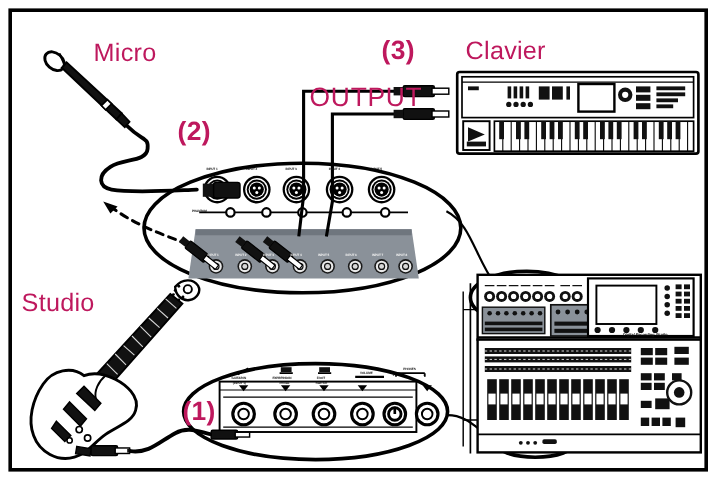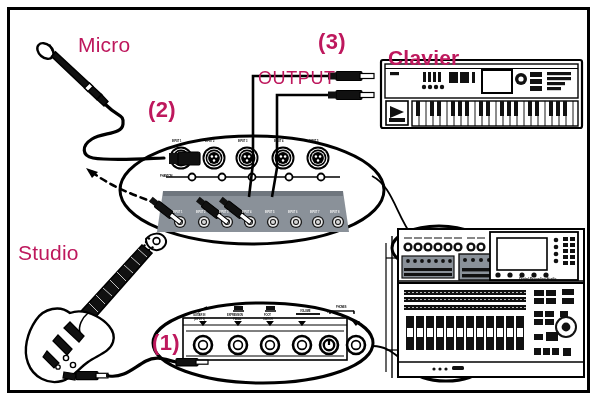"Clavier" div.lbl { font-weight: bold -> none; top: 46px -> 31px }
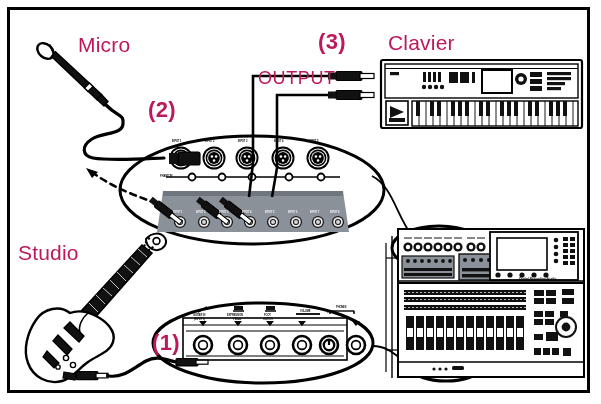"OUTPUT" .lbl-output { font-size: 18px -> 22px }
